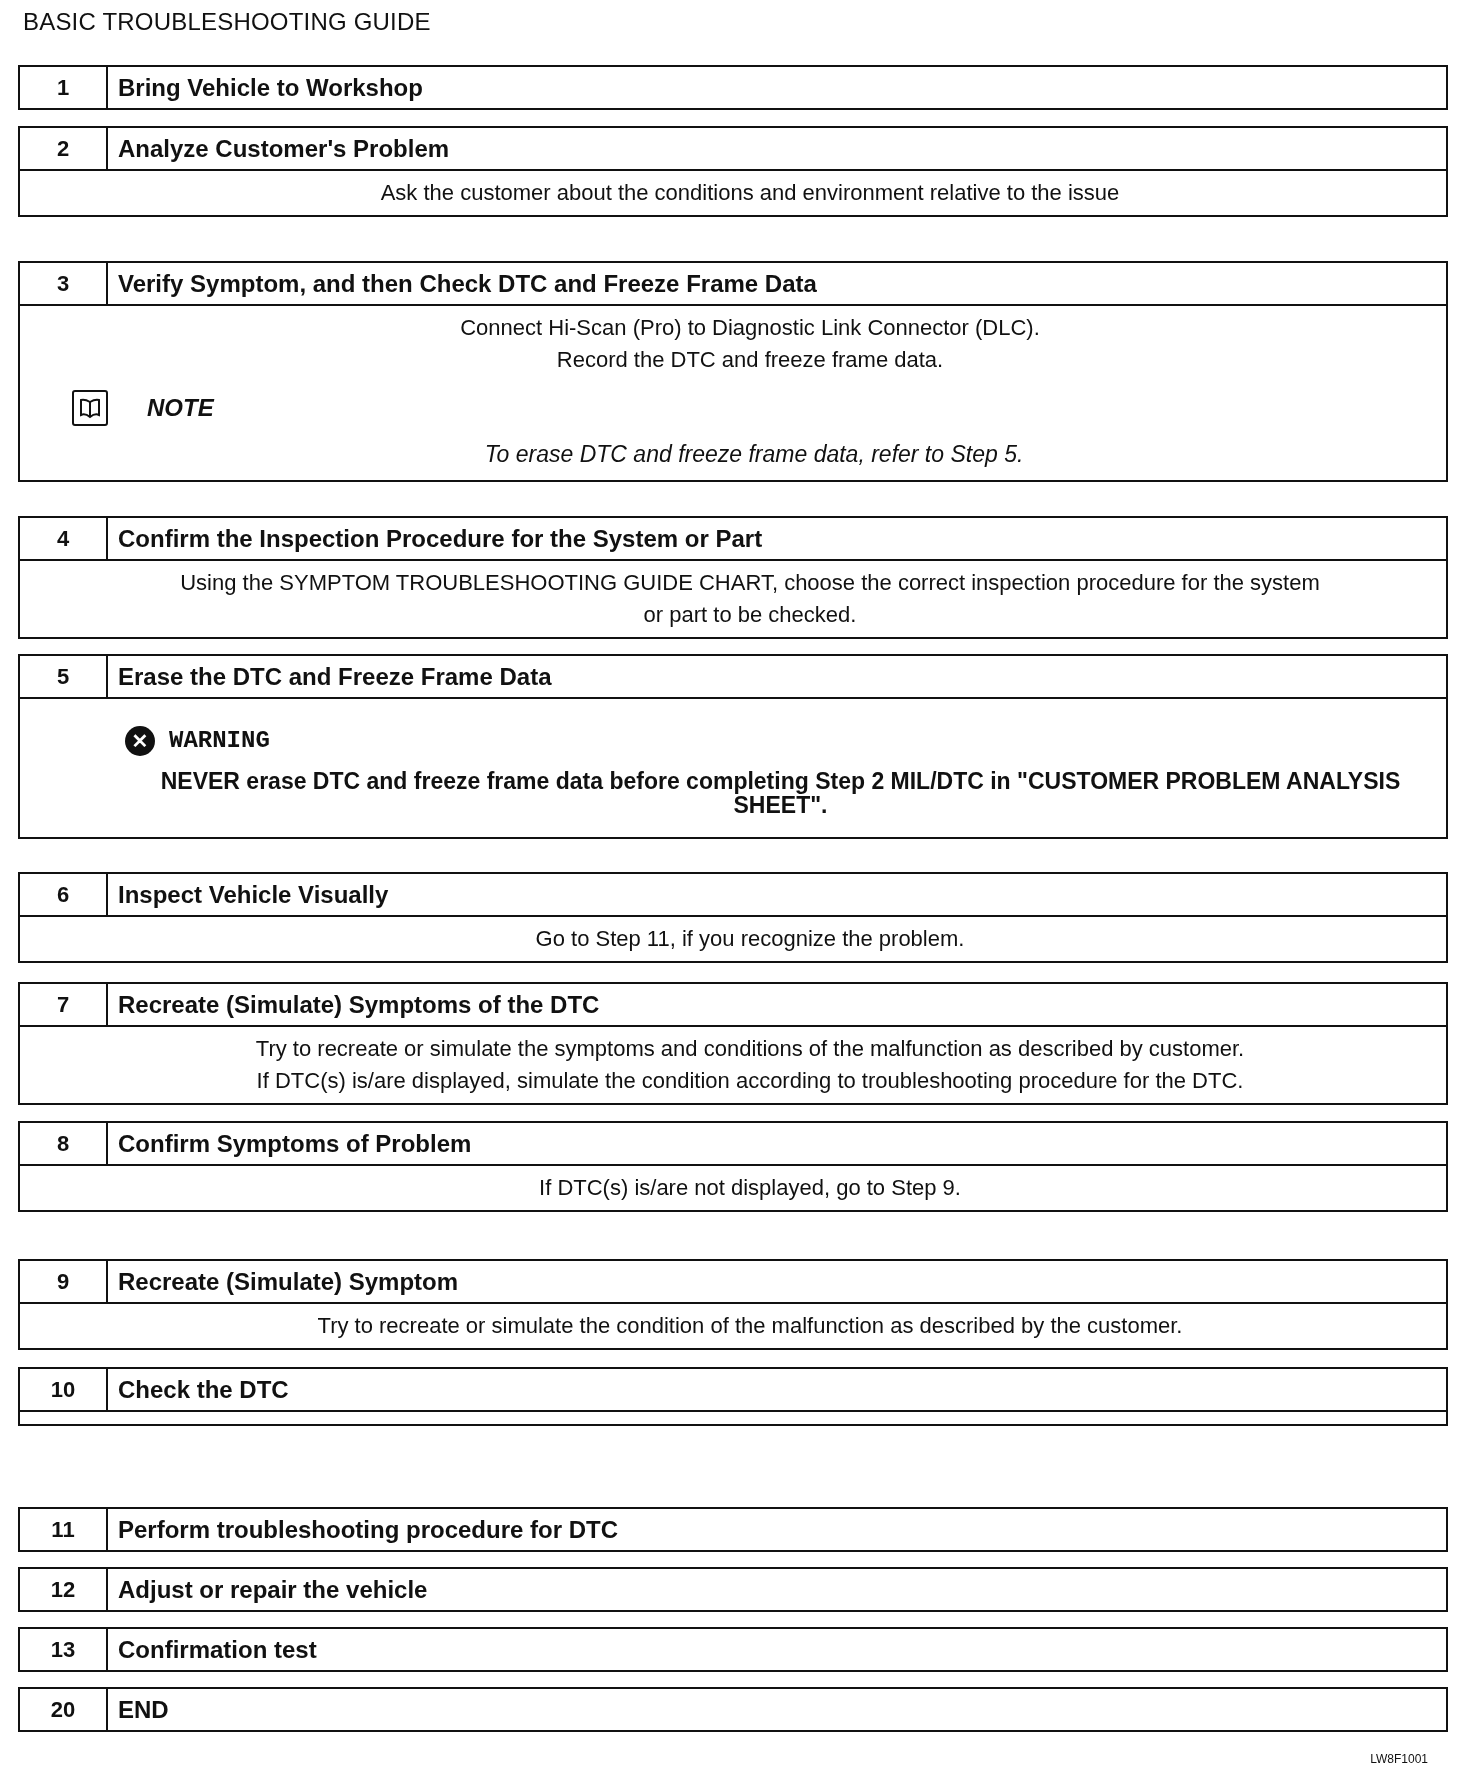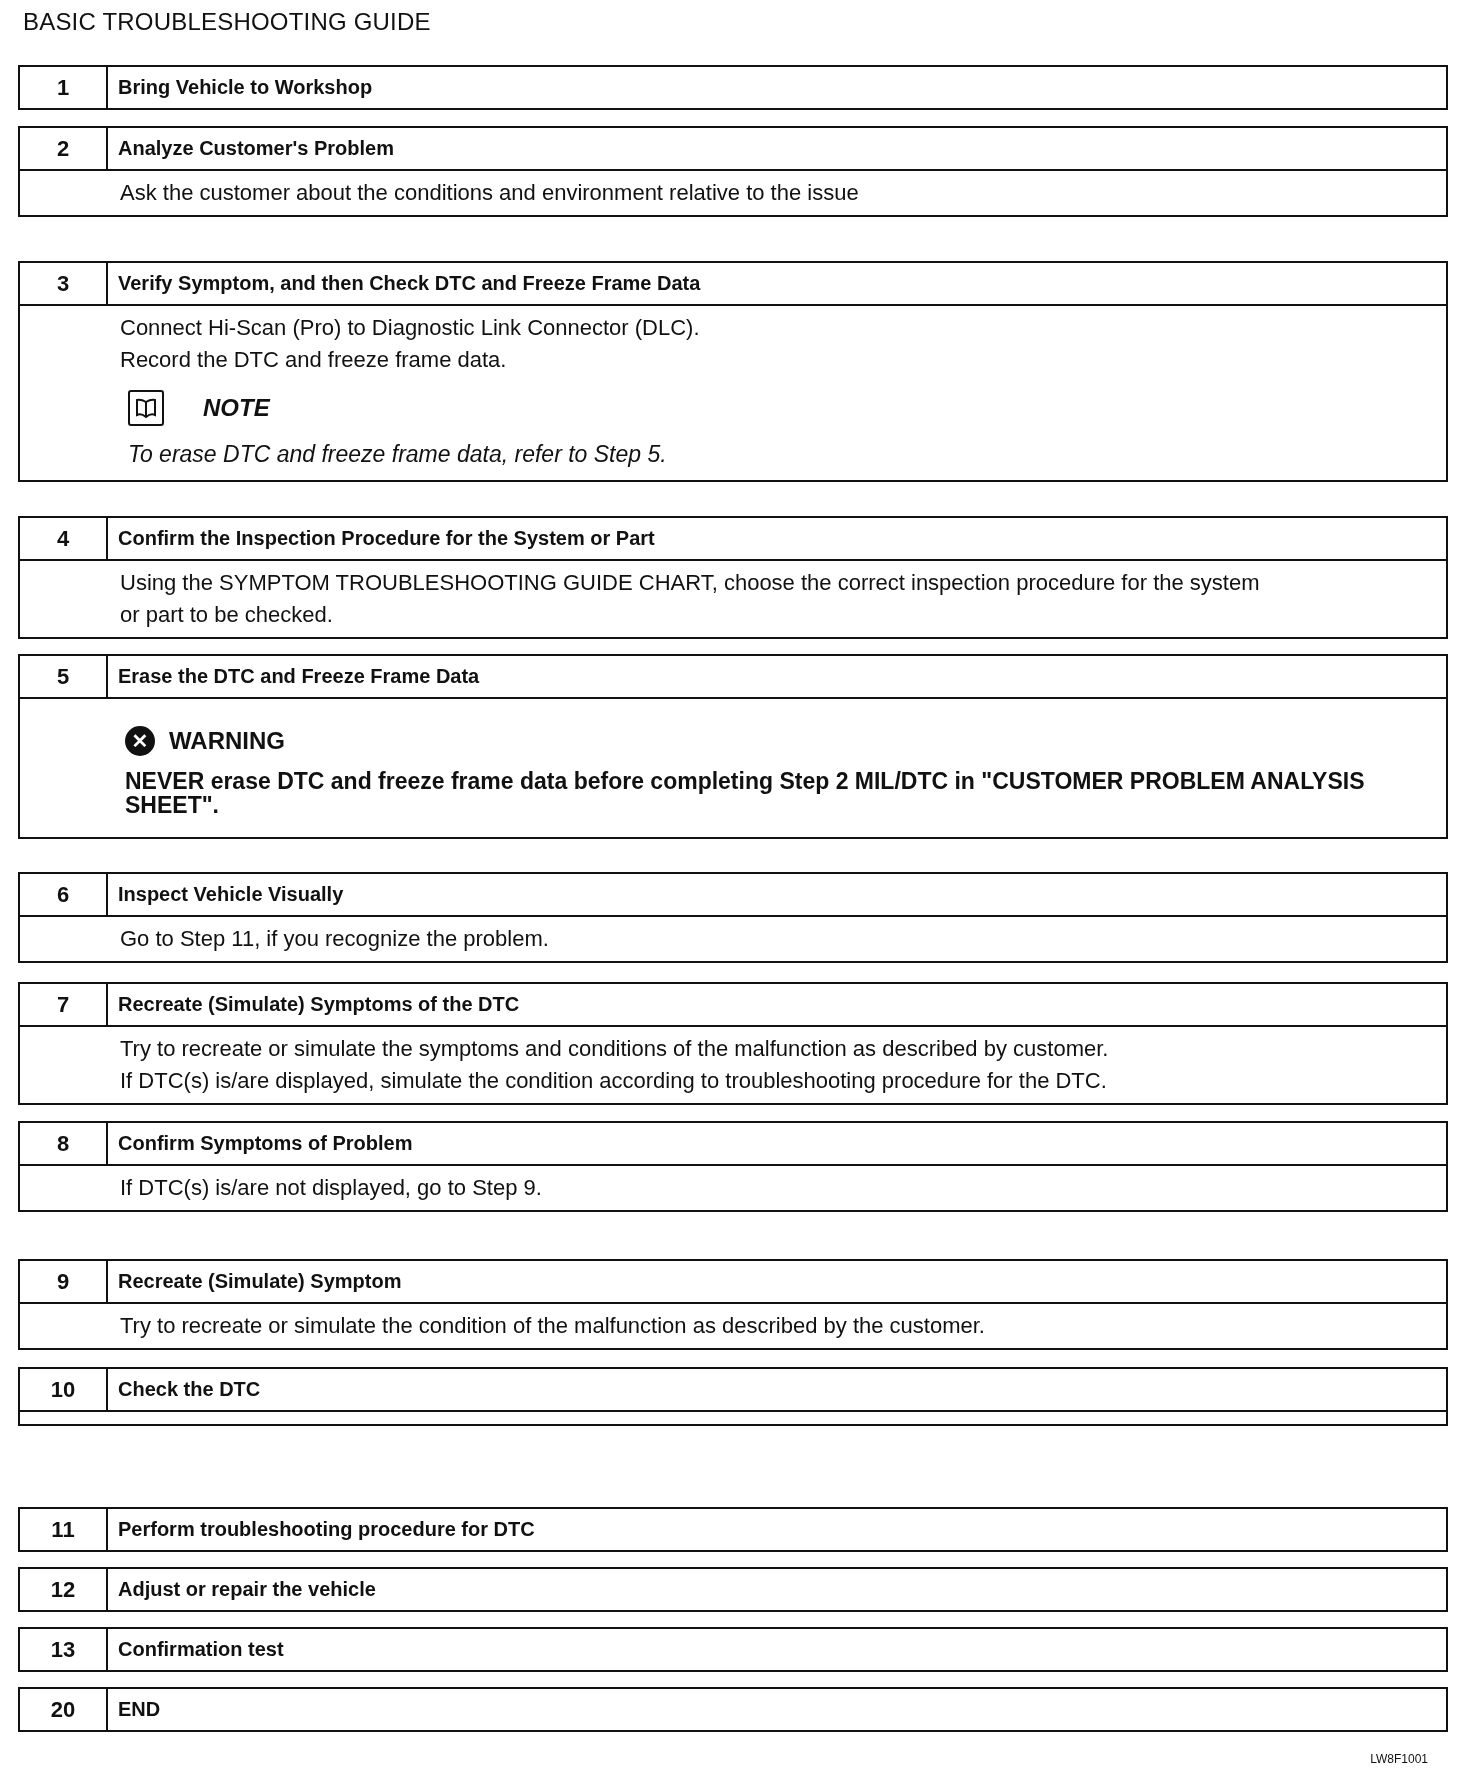"Bring Vehicle to Workshop" .step-title { font-size: 20px -> 24px }
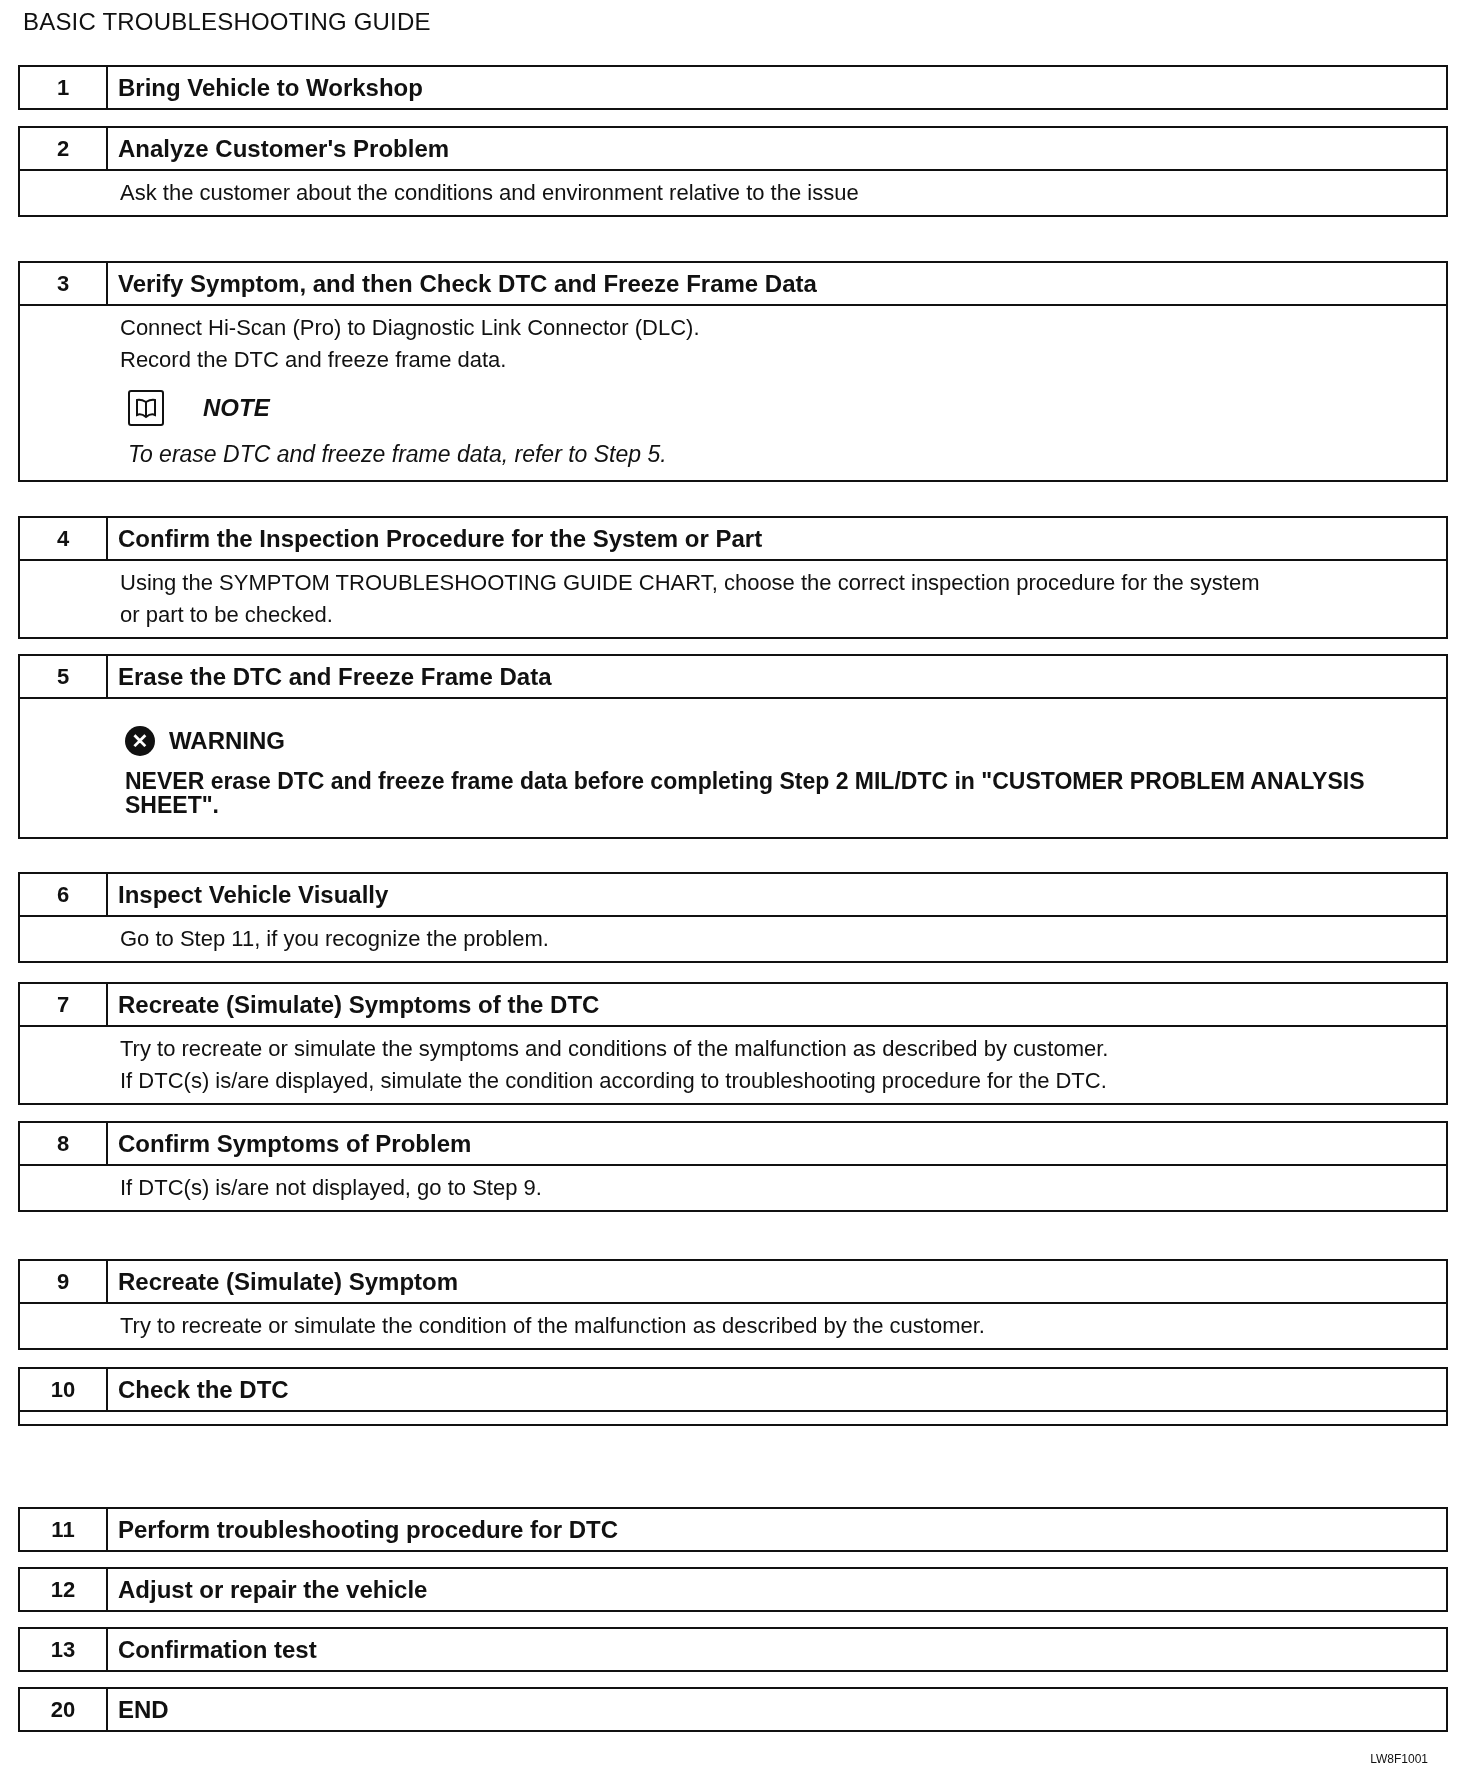"Ask the customer about the" .step-body { padding: 6px 10px 6px 100px -> 6px 10px 6px 44px; text-align: none -> center }
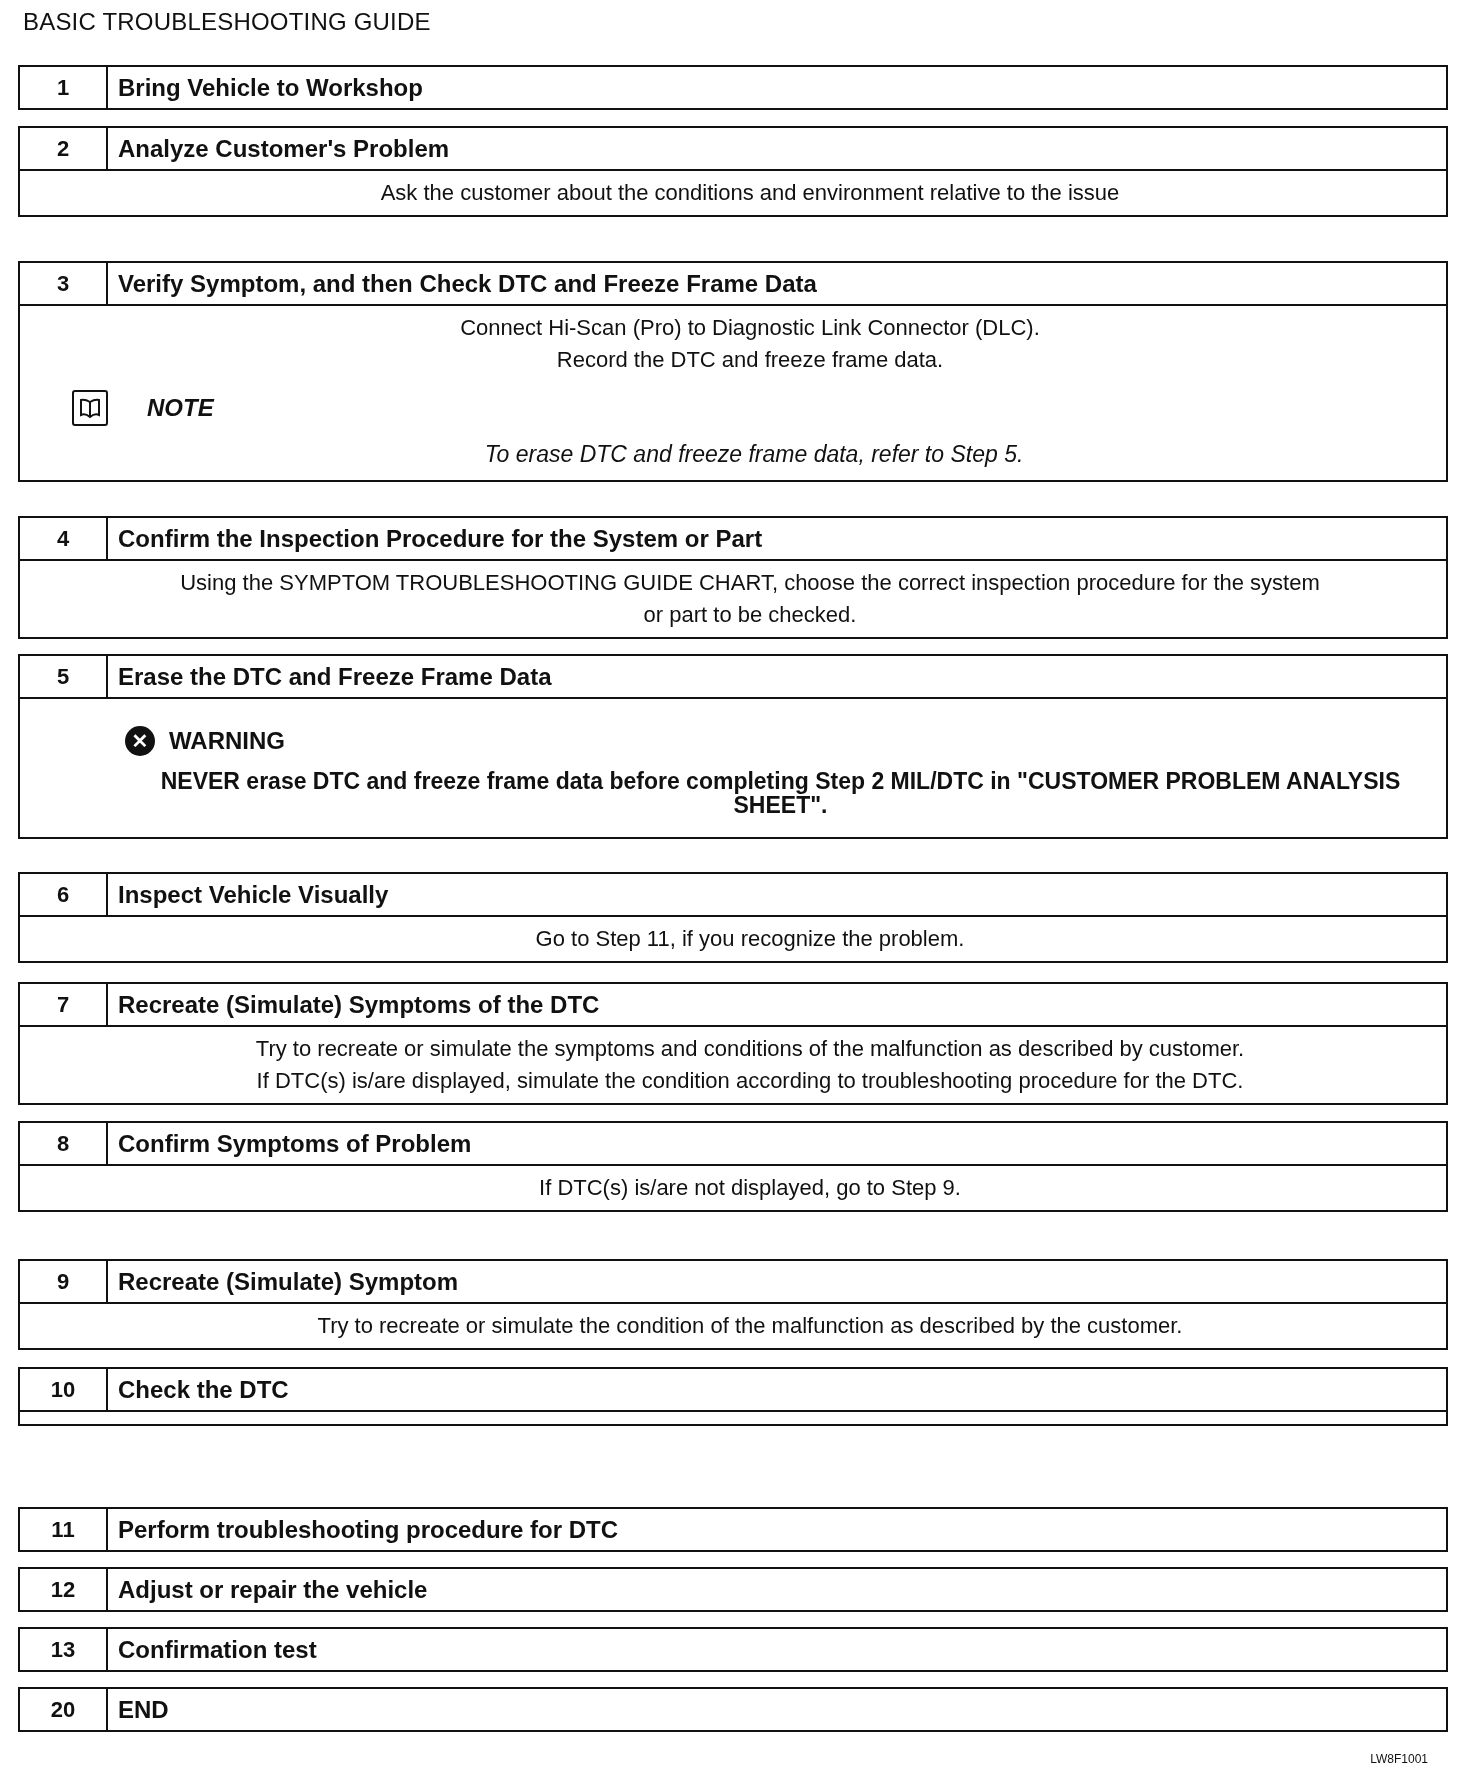"WARNING" .warn-label { font-family: none -> Liberation Mono, monospace }
